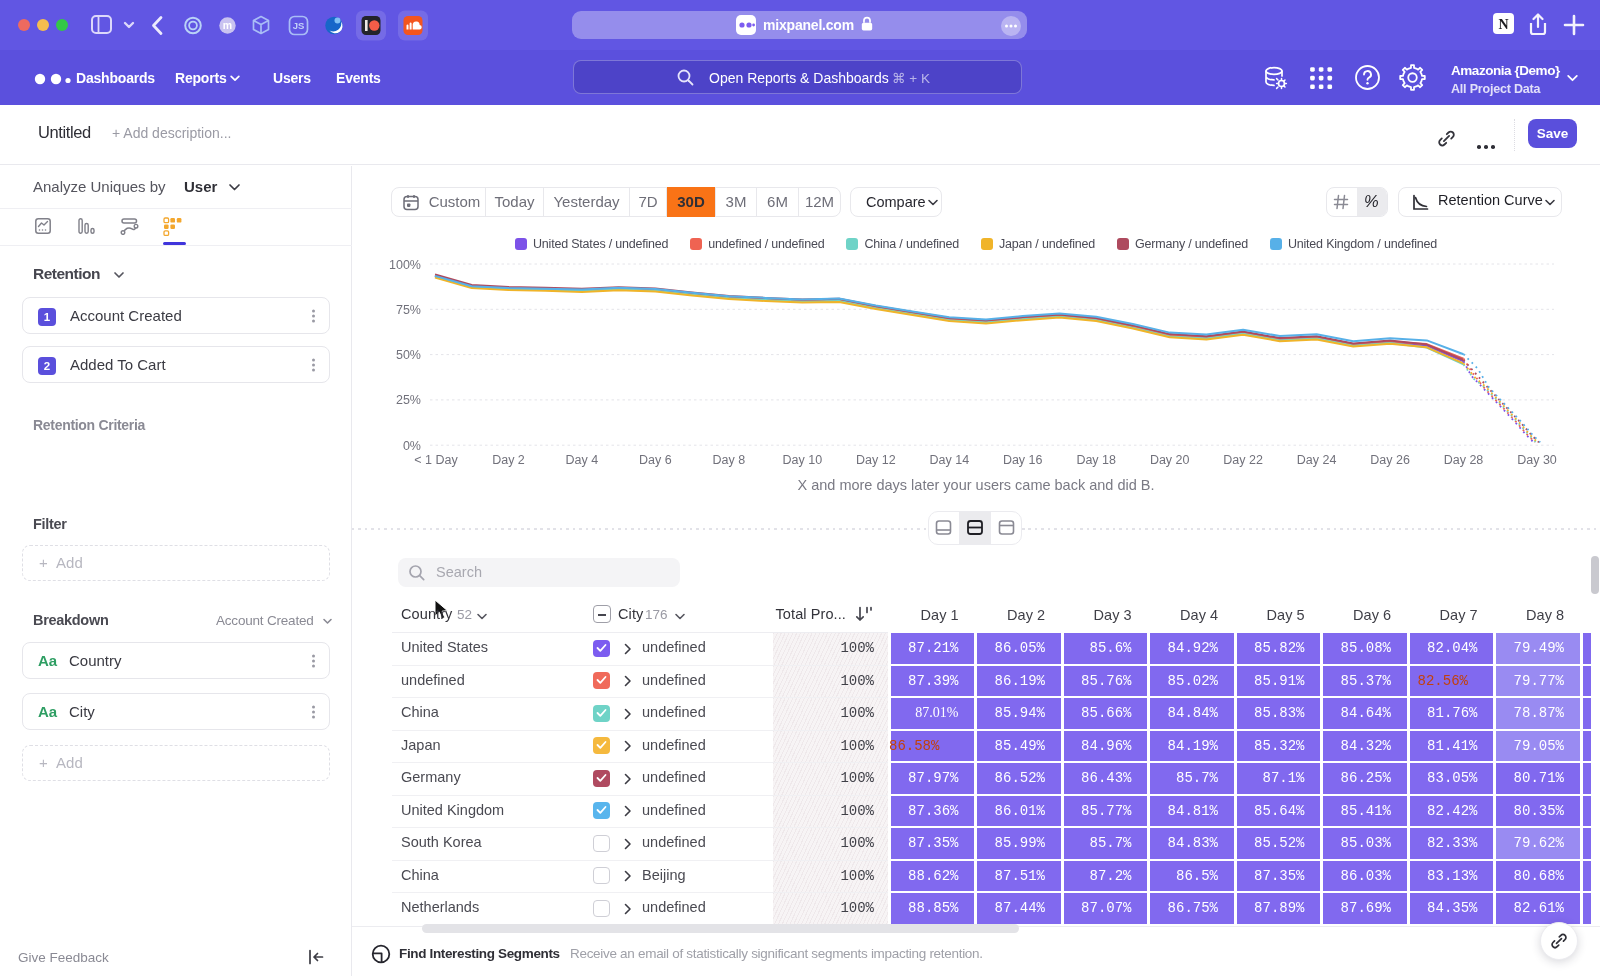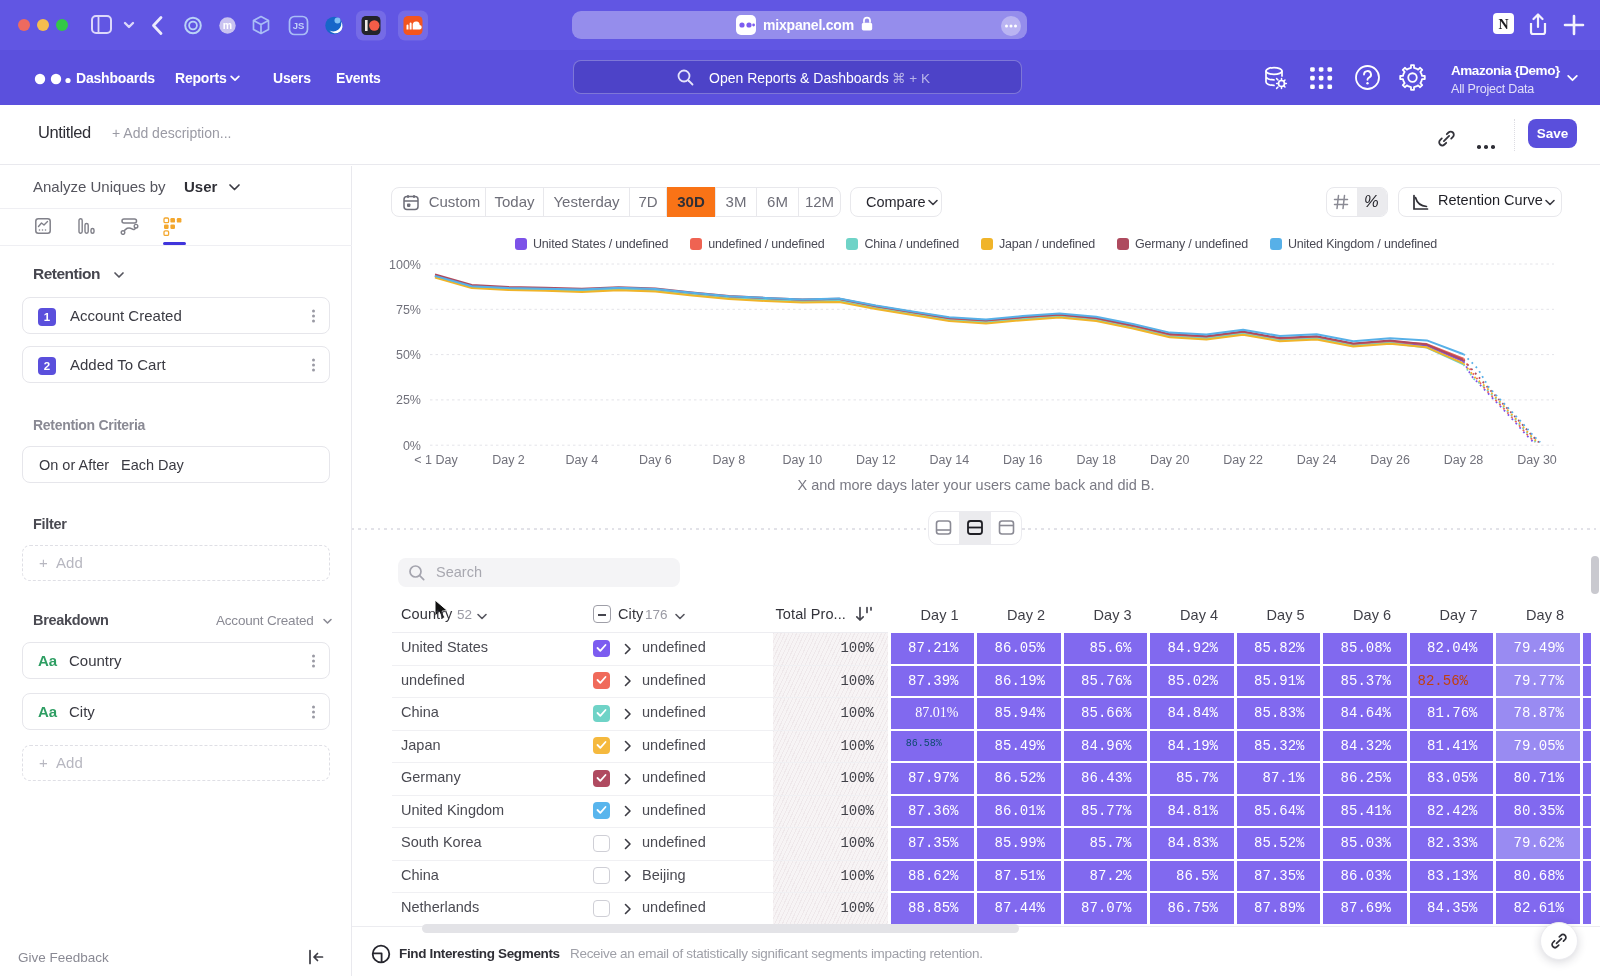"All Project Data" div.abs { font-weight: 400 -> 700 }
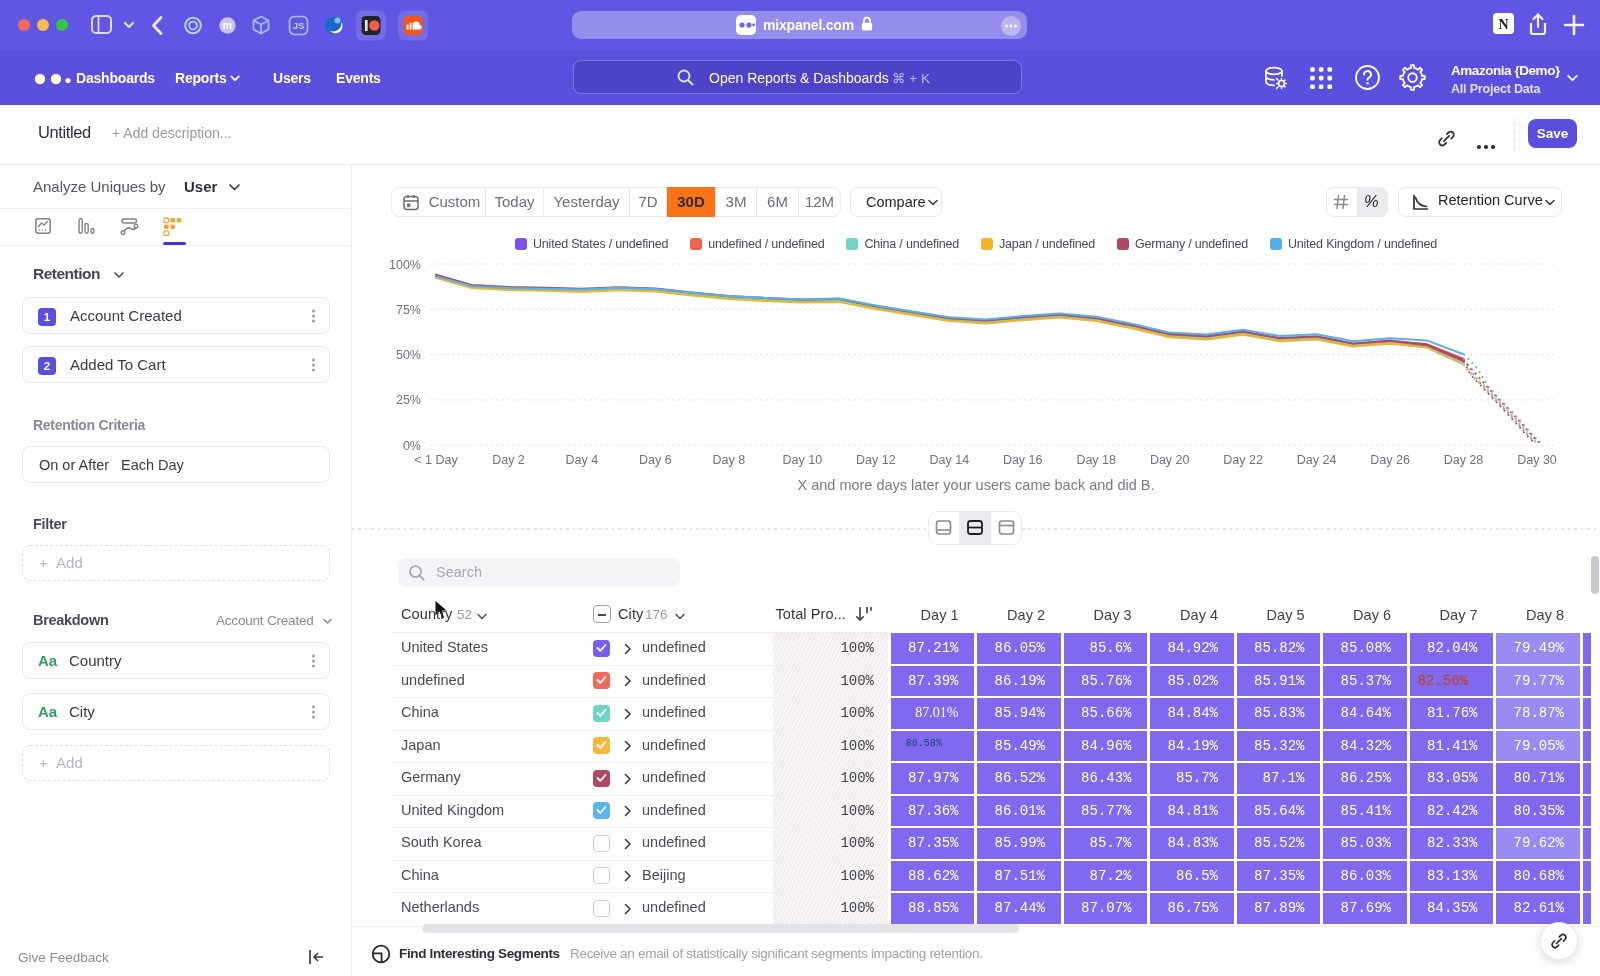"On or After" div.cardbox { html: <div> <div>On or After</div> <div>Each Day</div> </div> -> none }
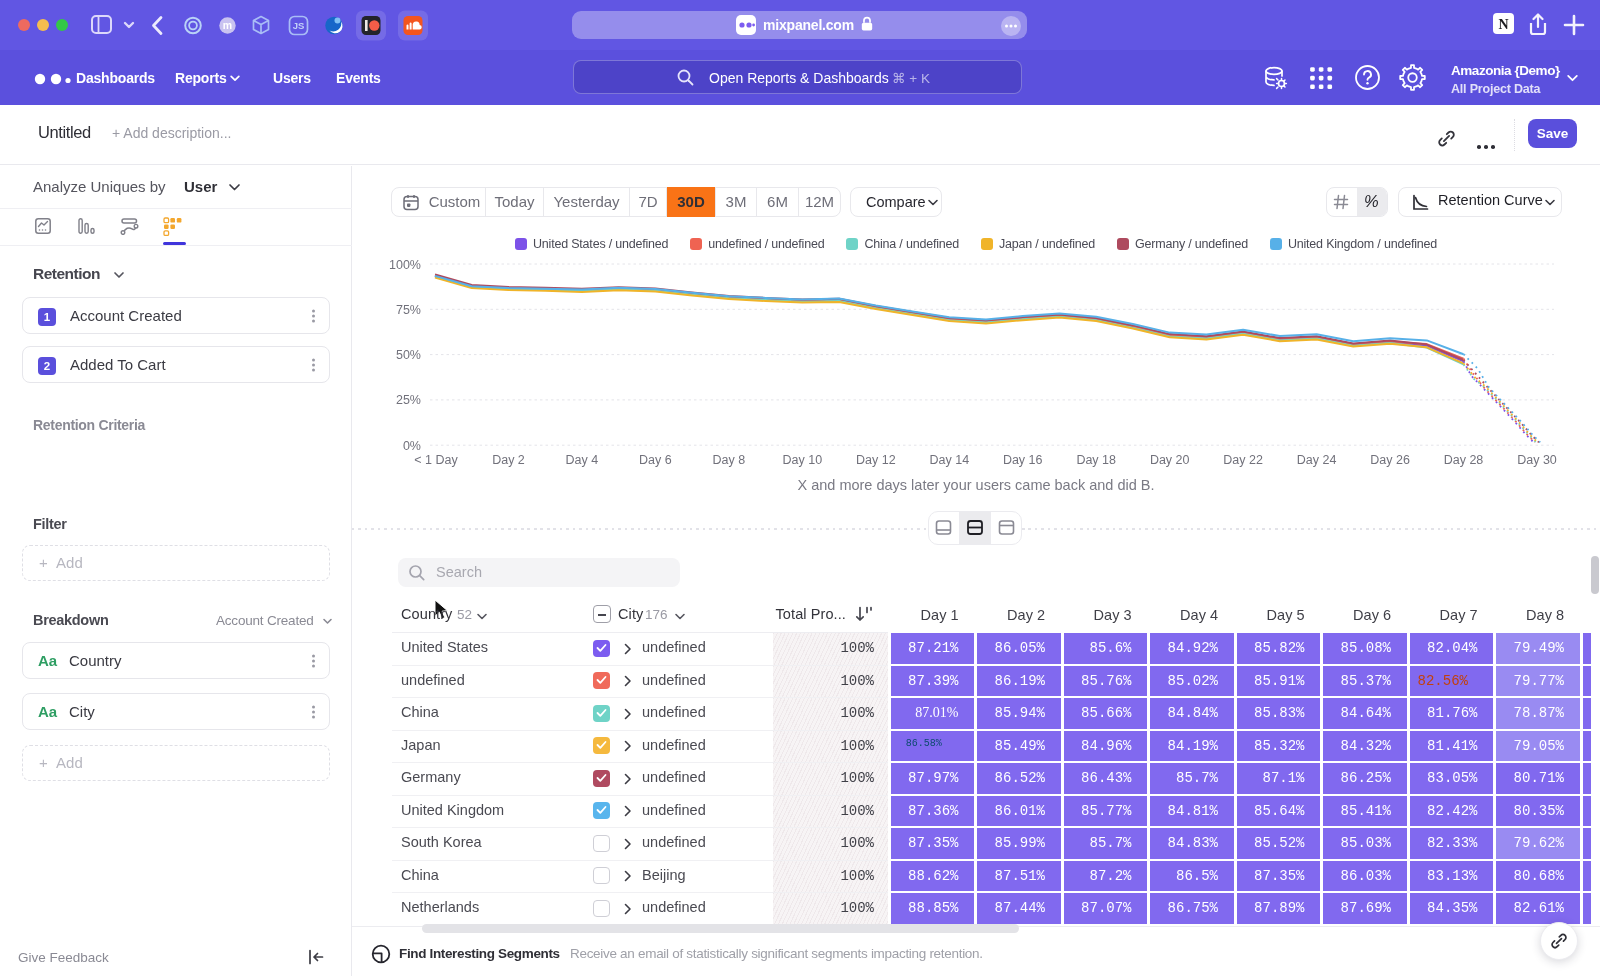"86.58%" div.abs { color: #0c4a6e -> #c2410c; font-size: 10px -> 14px; text-align: center -> left }
